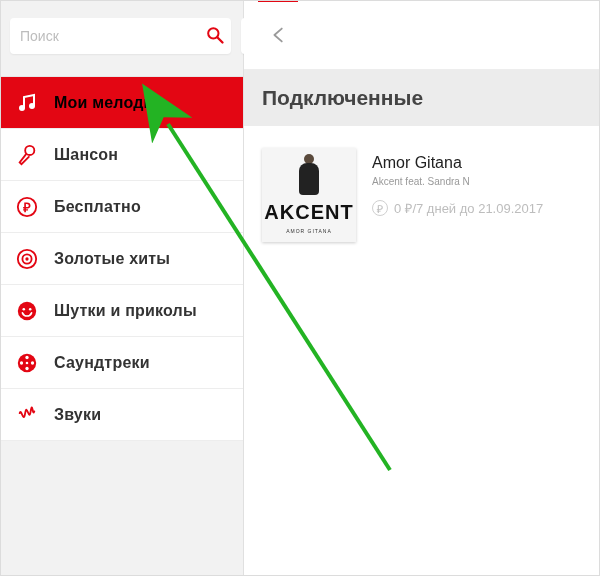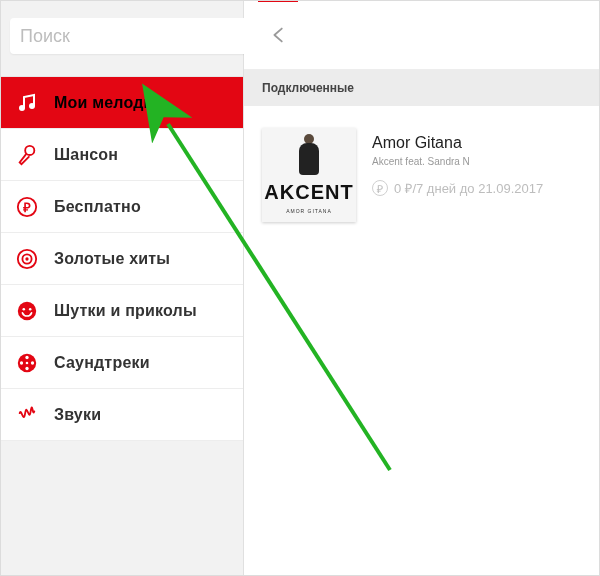"Поиск" .search-input { font-size: 18px -> 14px }
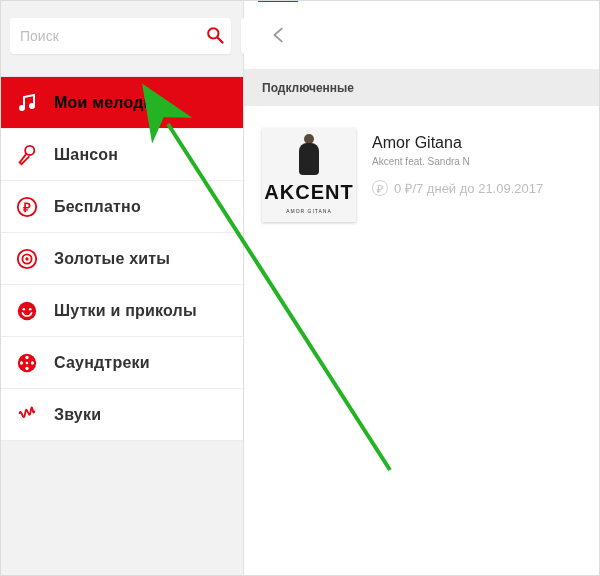"Подключенные" .section-header { font-size: 12px -> 21px; height: 36px -> 56px }
